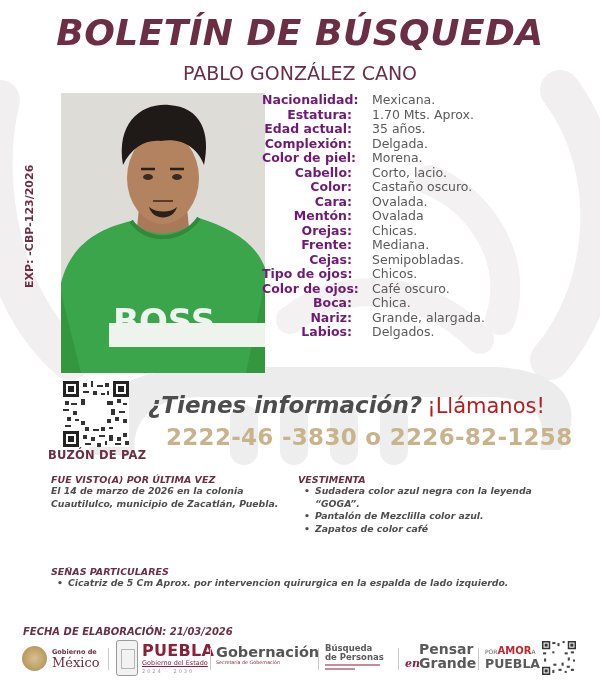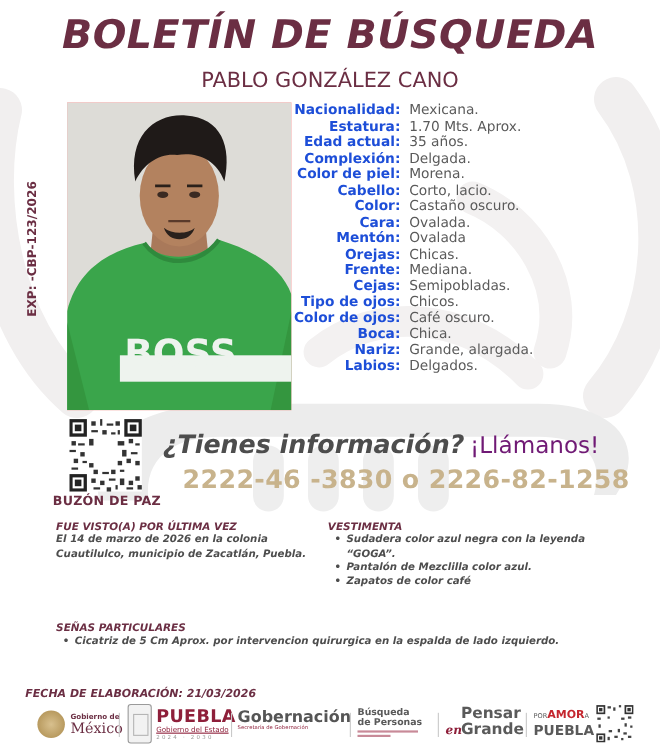"Nacionalidad:" .attr-label { color: #1d4ed8 -> #701a75; padding-right: 8px -> 20px }
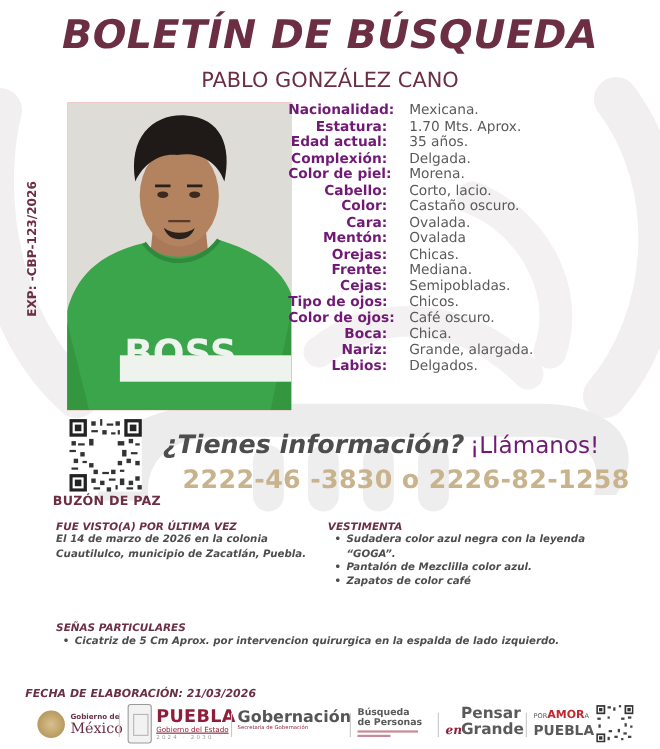"¡Llámanos!" .cta-call { color: #701a75 -> #b91c1c }
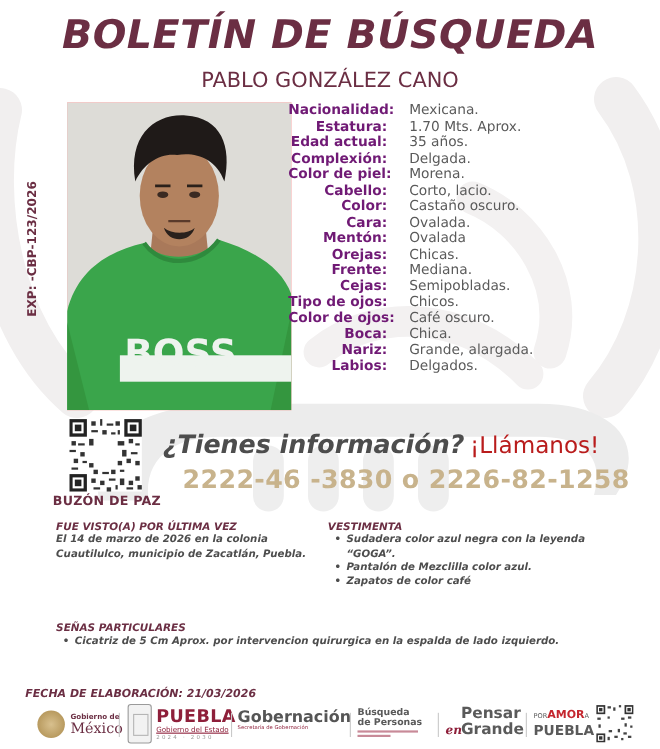"Gobierno de" .logo-gob { left: 14px -> 2px }
